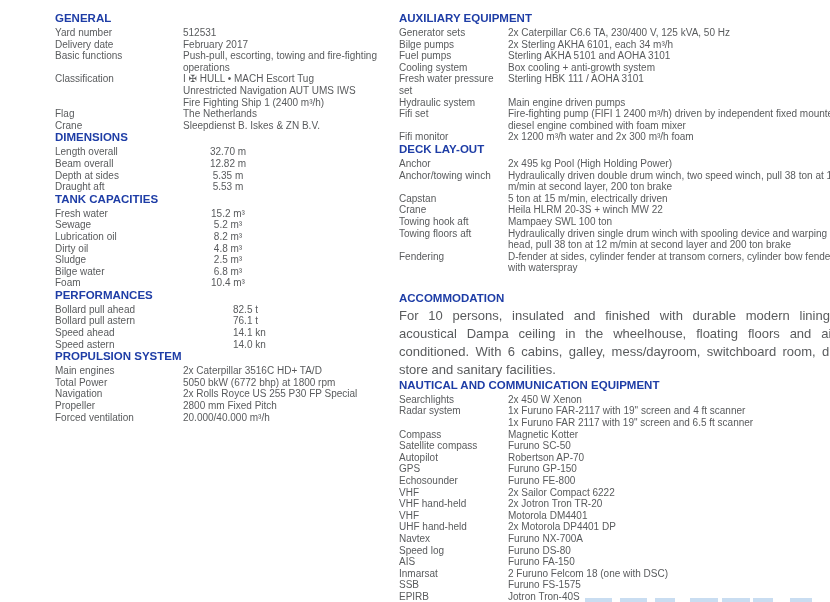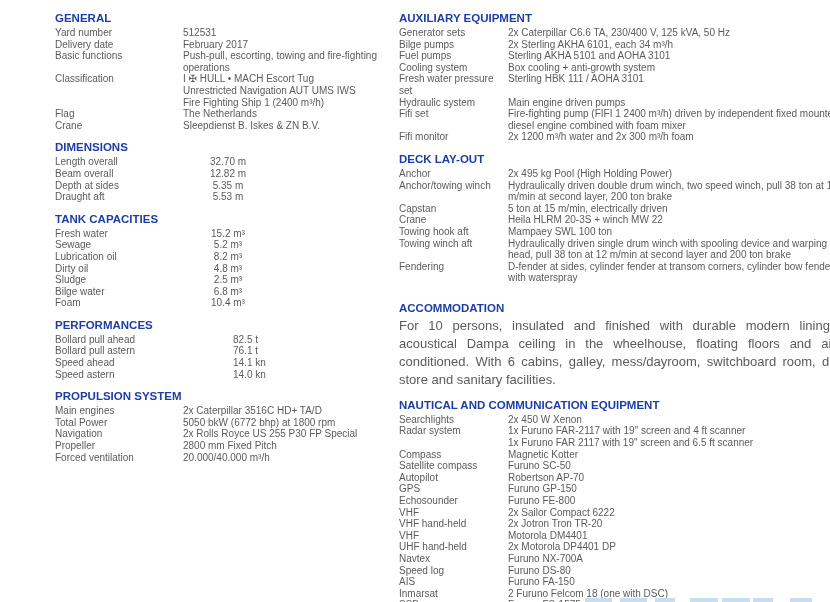"DIMENSIONS" .section { margin-top: 10px -> 0 }
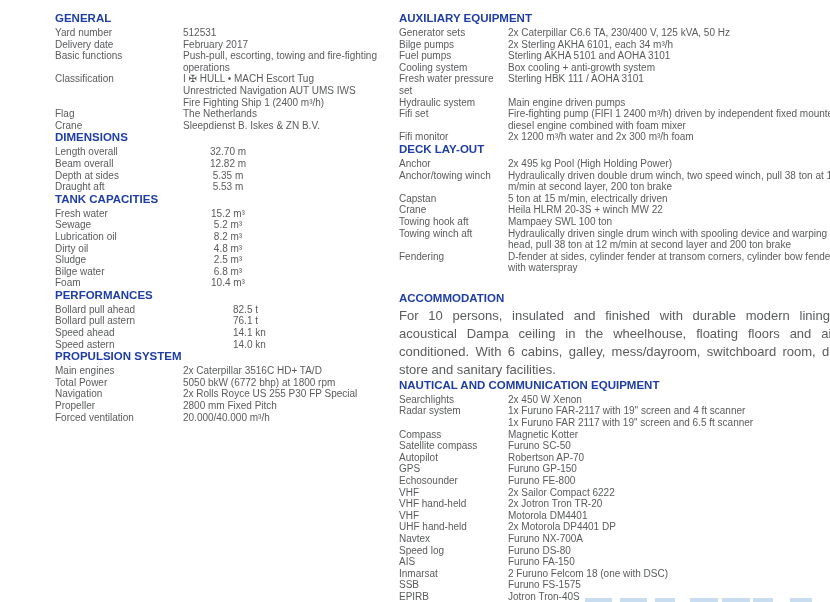"Towing winch aft" span.label { text: winch -> floors }
